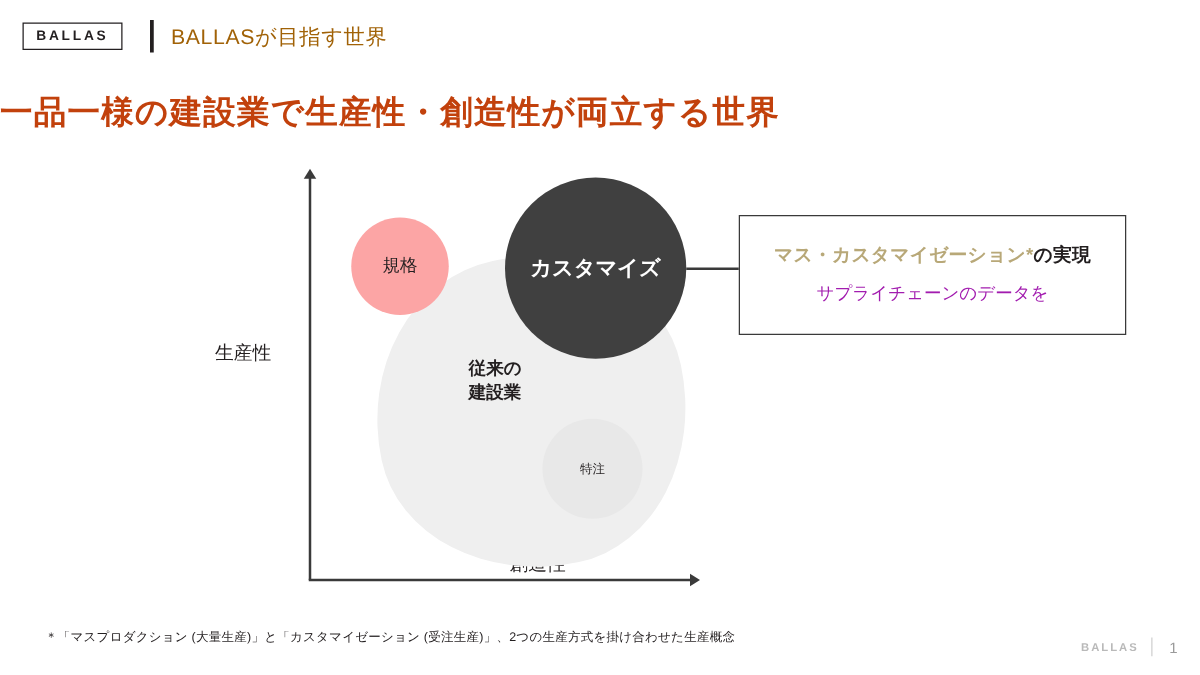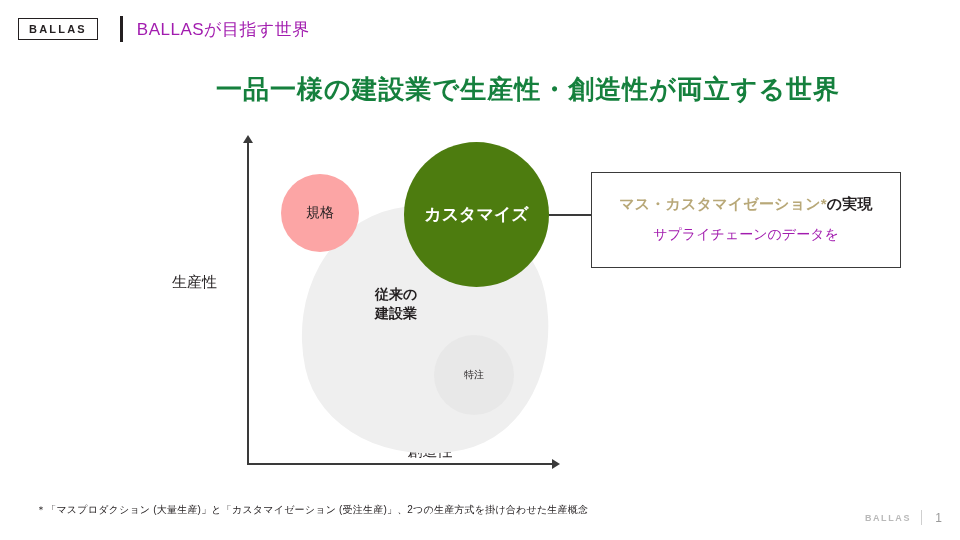"BALLASが目指す世界" .header-title { color: #a21caf -> #a16207 }
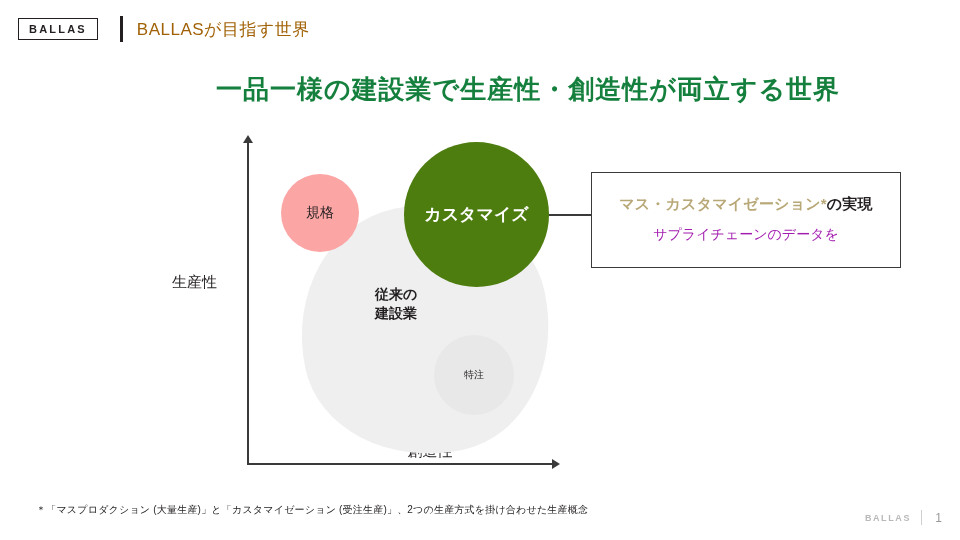"一品一様の建設業で生産性・創造性が両立する世界" .main-title { color: #15803d -> #c2410c; text-align: right -> left }
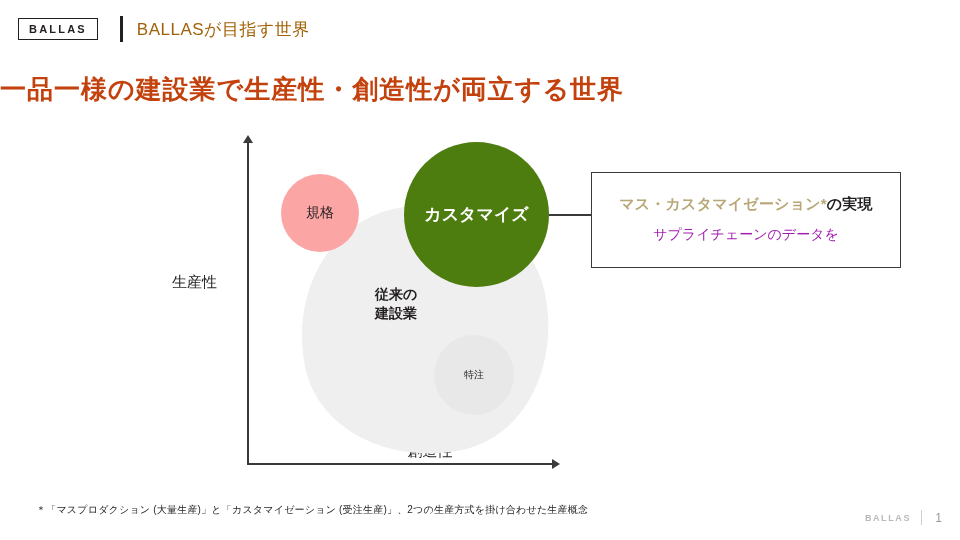"カスタマイズ" .bubble-custom { background: #4d7c0f -> #404040 }
